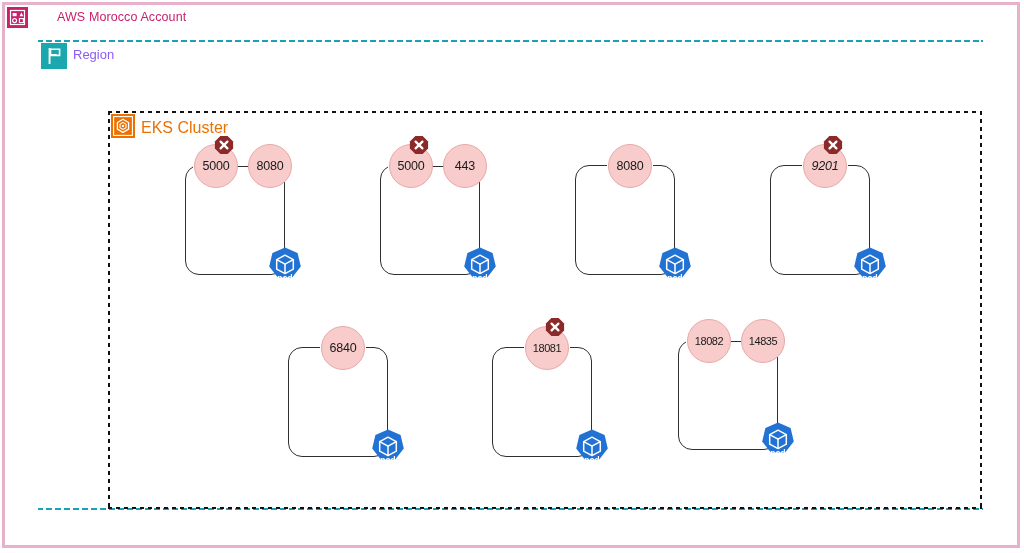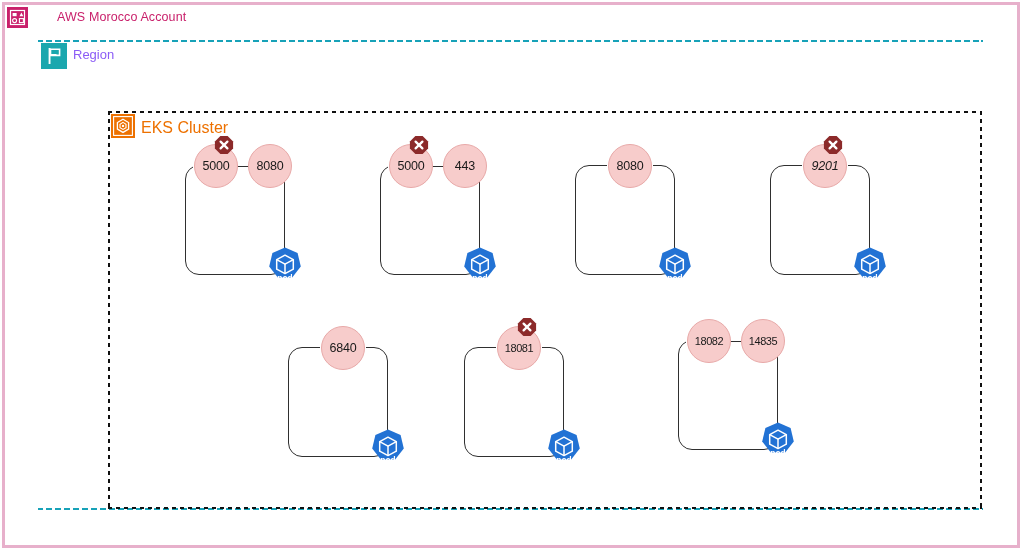"18081" div.unit { left: 356px -> 384px }
